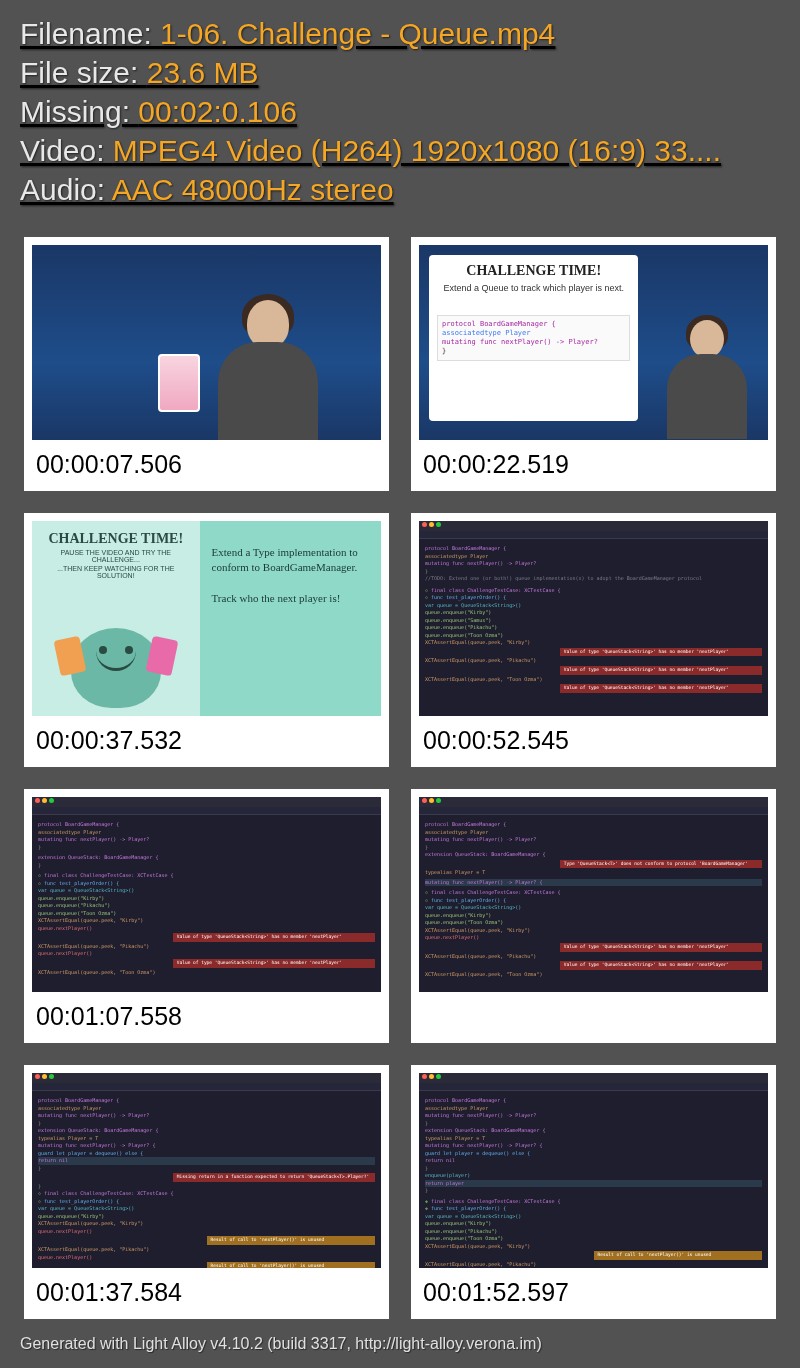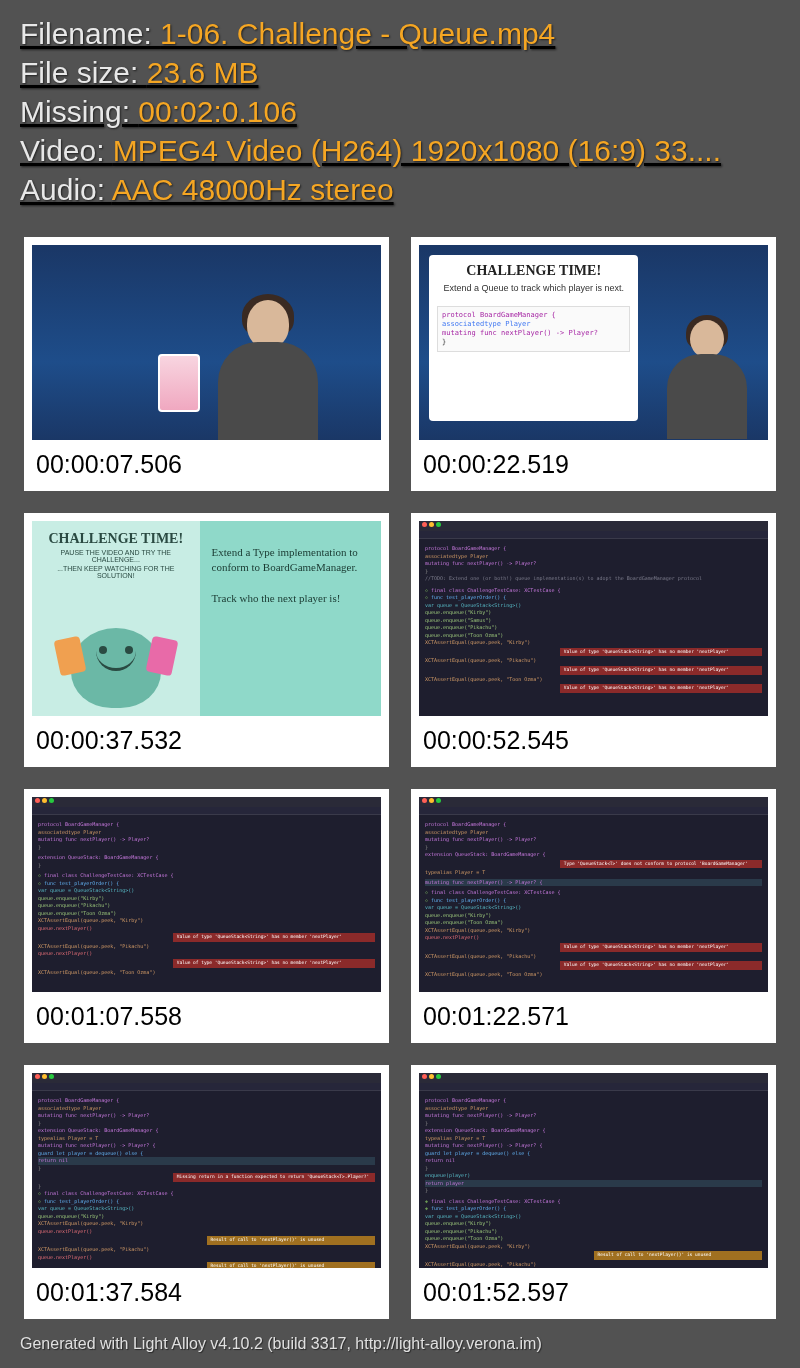"Extend a Queue to track" .challenge-sub { margin-bottom: 13px -> 22px }
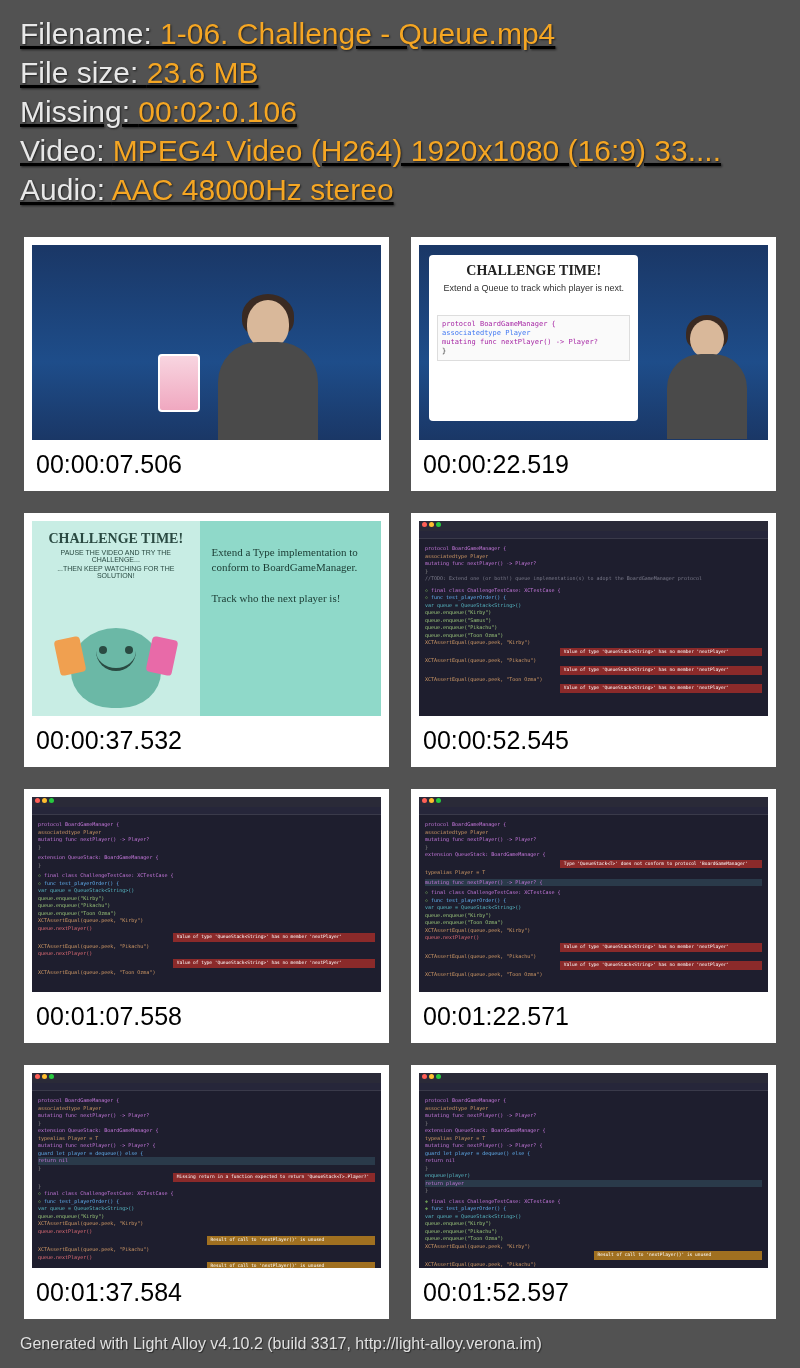"00:01:22.571" div.thumb-time { html: <div>00:01:22.571</div> -> none }
